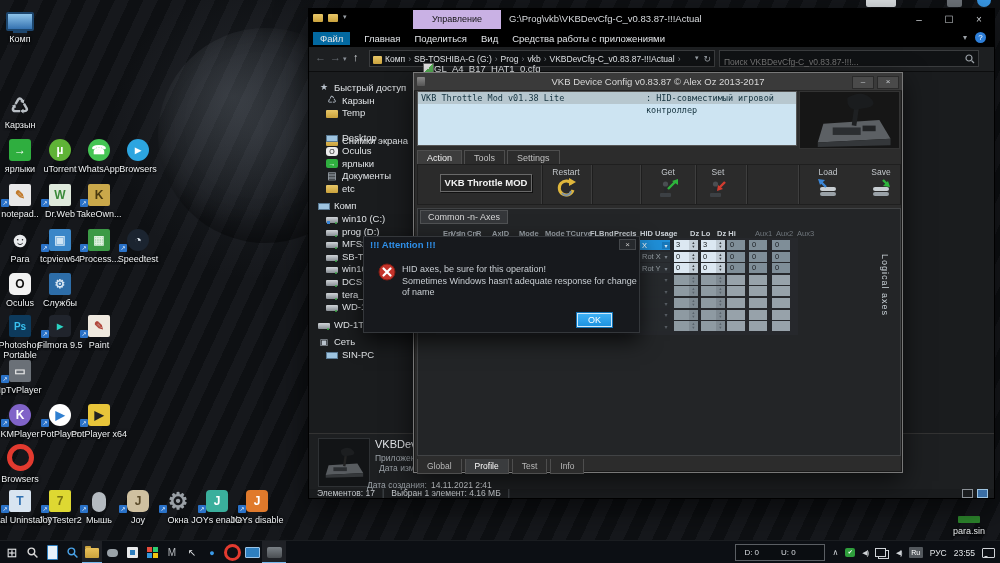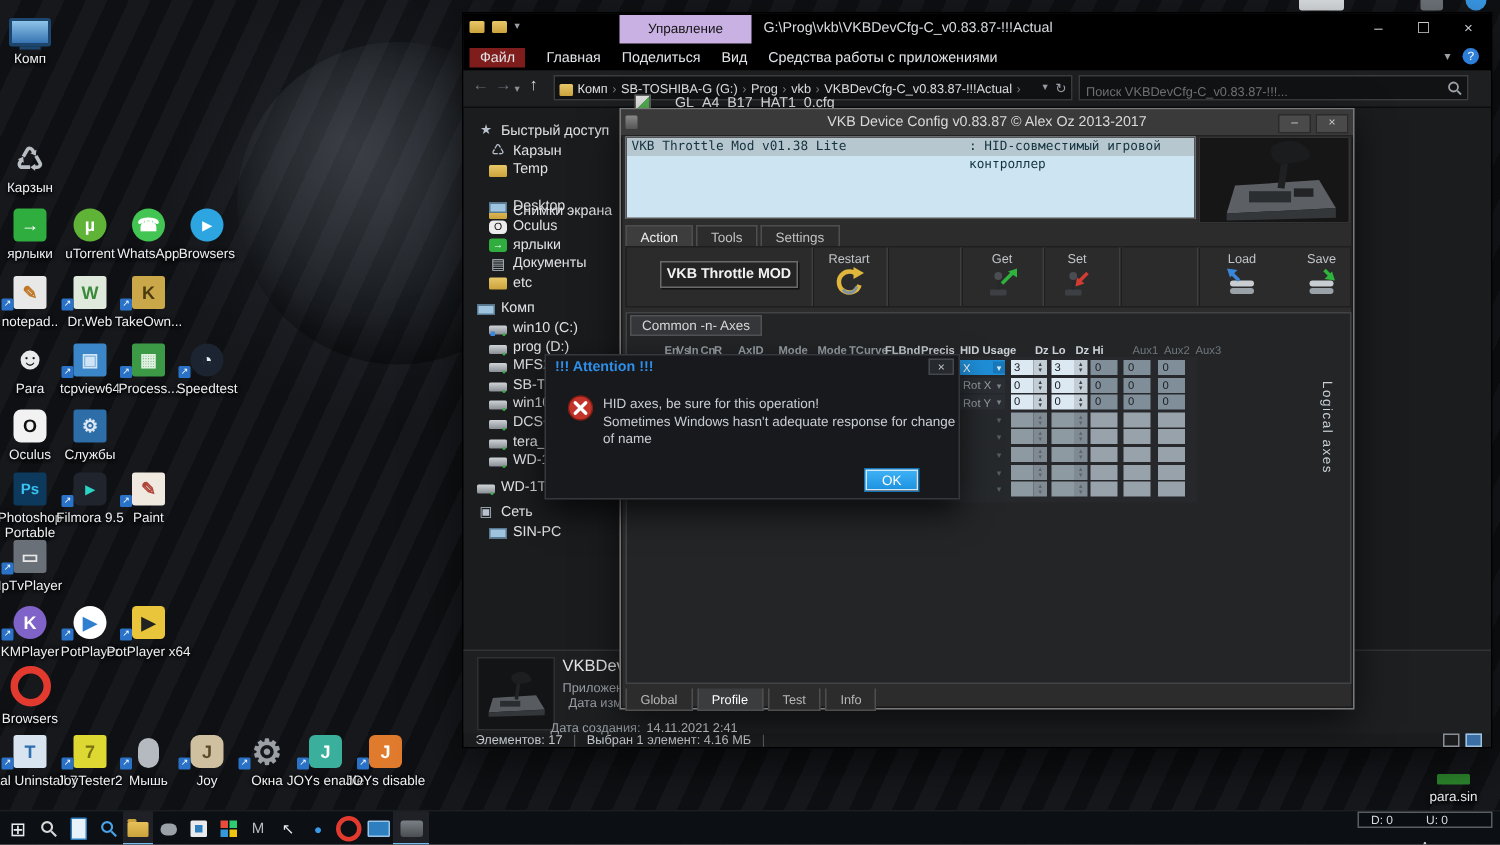"Файл" .menu-item.file { background: #7f1d1d -> #0369a1 }
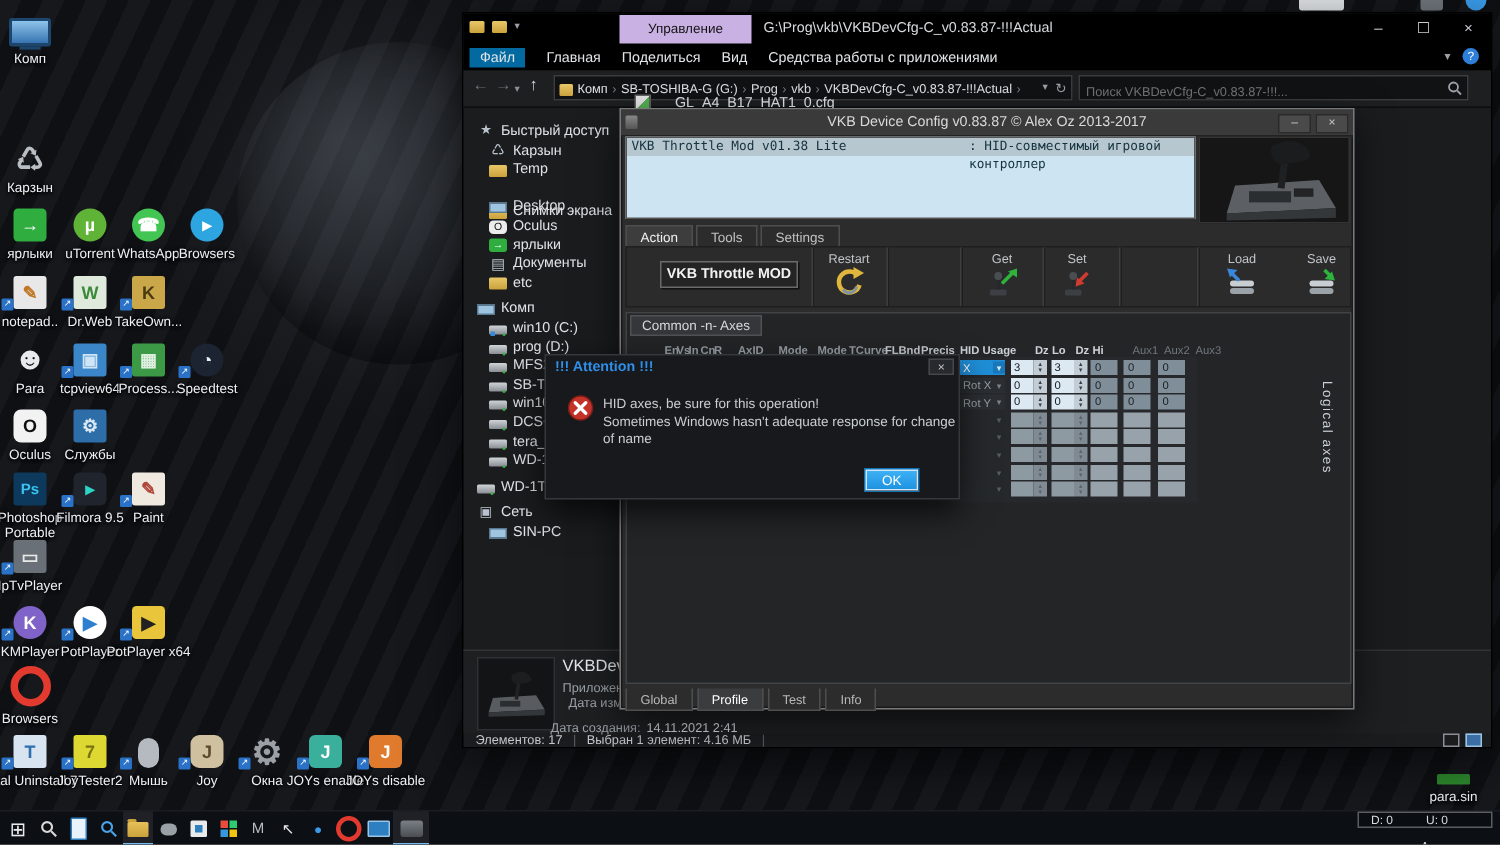"GL_A4_B17_HAT1_0.cfg" .ex-file { gap: 16px -> 0 }
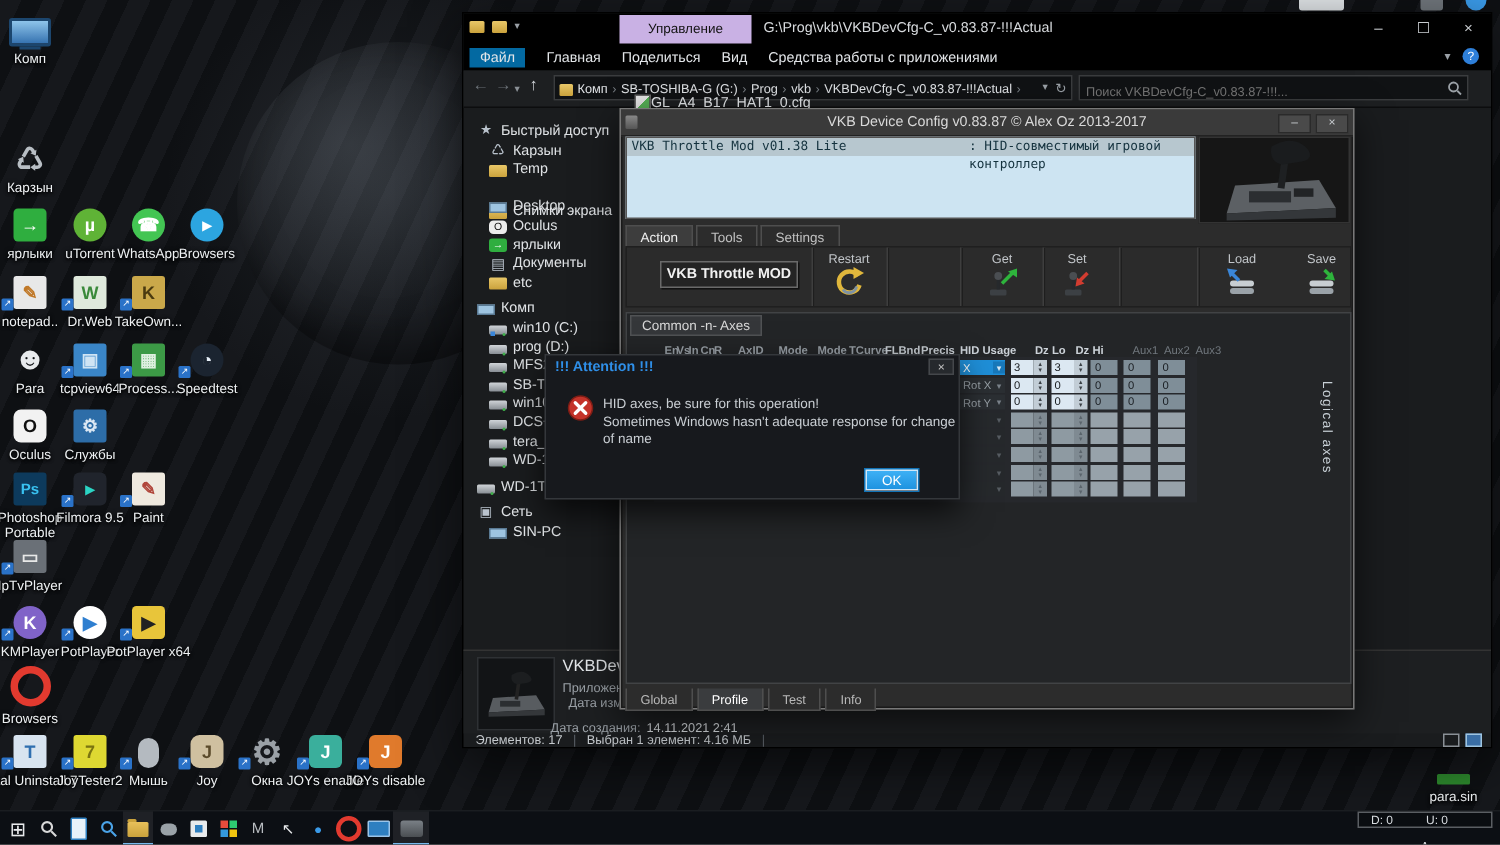"D: 0" .tray { flex-direction: column -> none }
